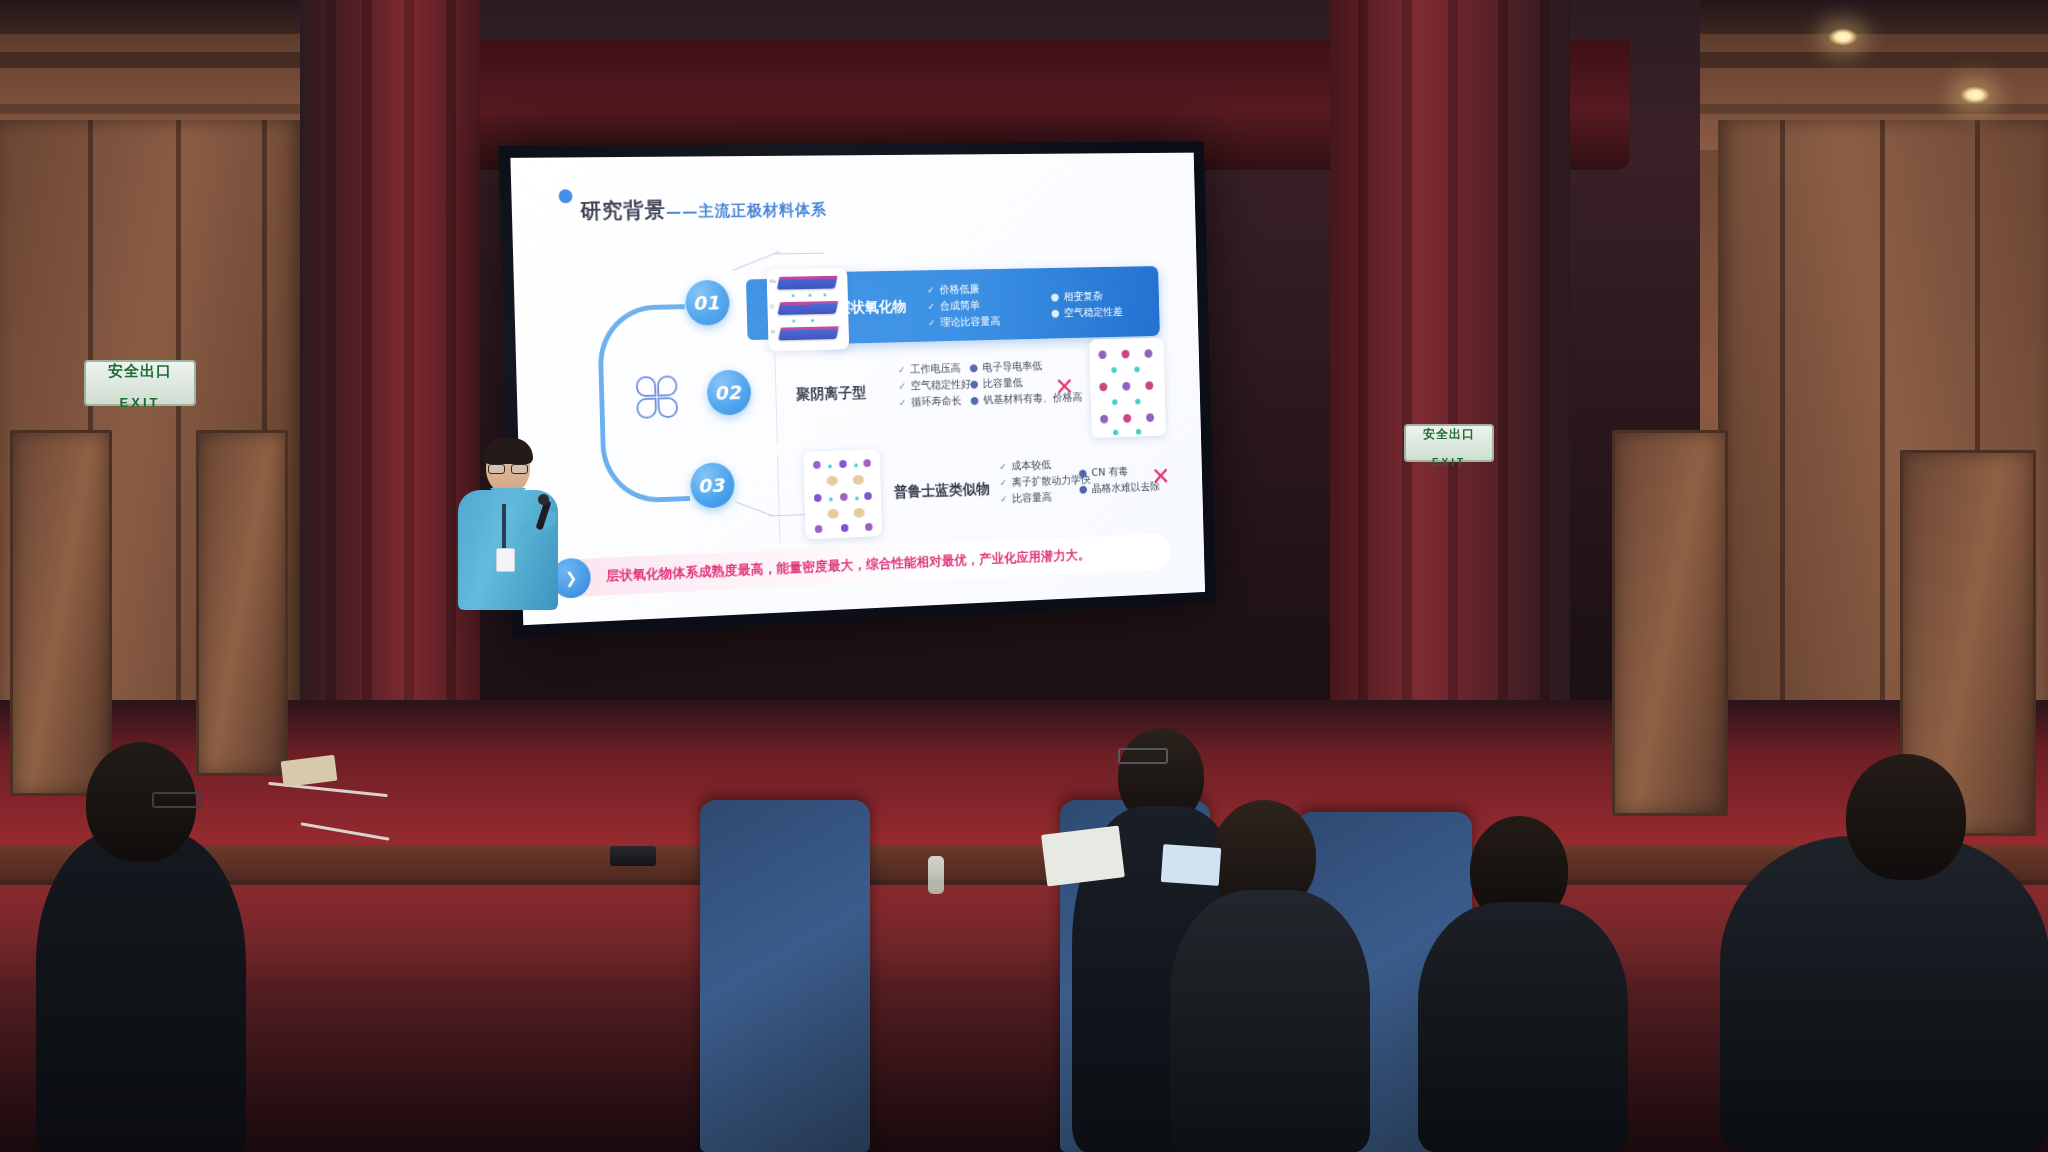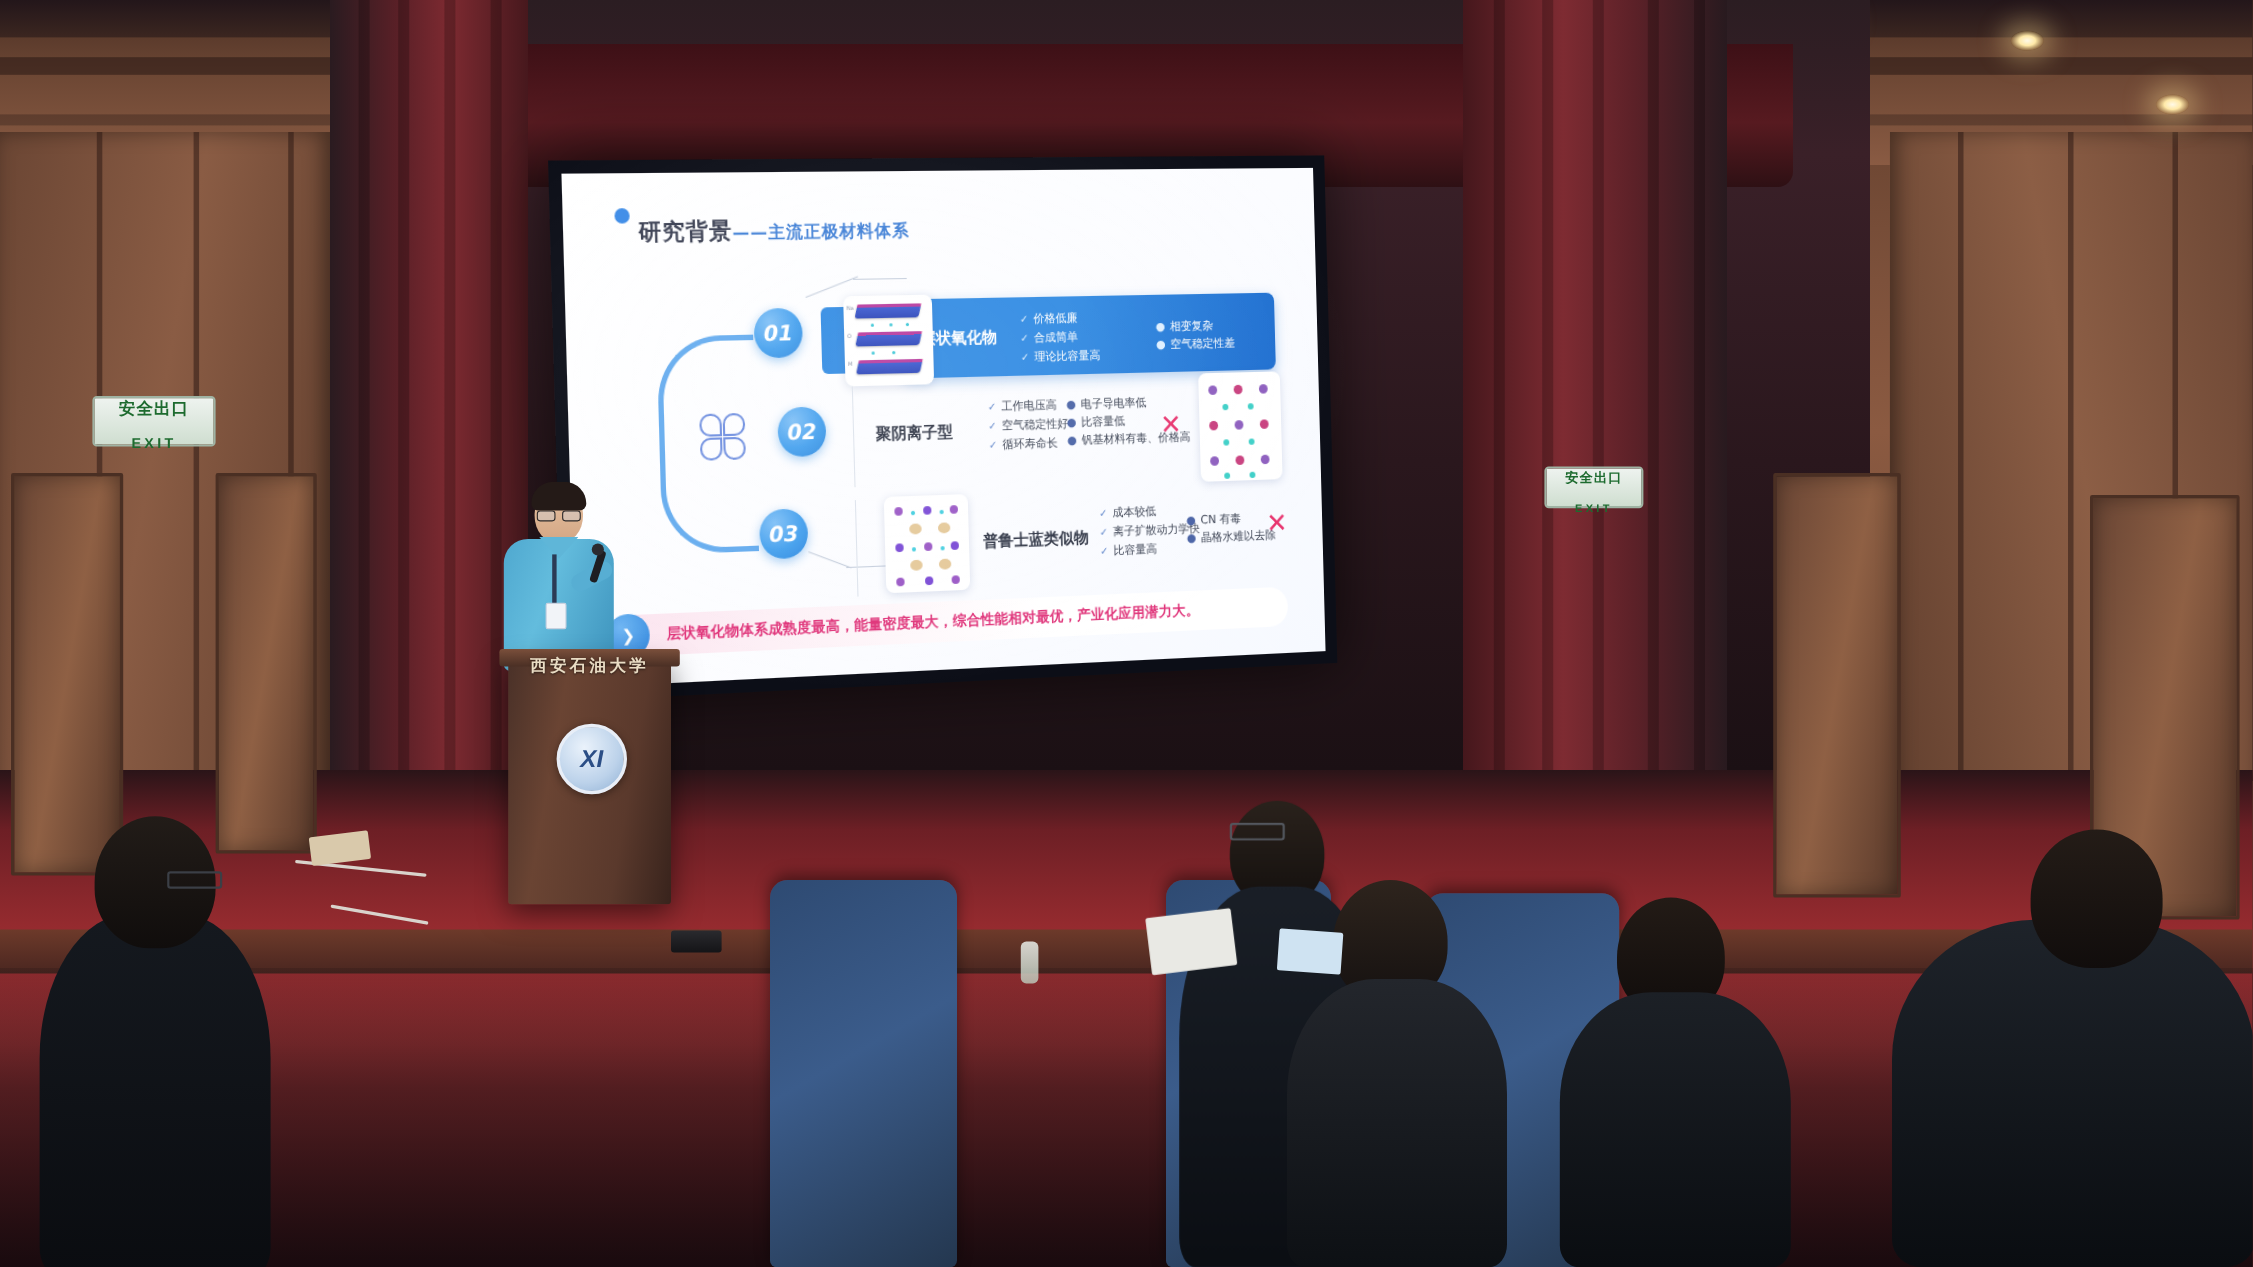"西安石油大学" div.podium { html: <div> <div></div> <div>西安石油大学</div> <div> <span>XI</span> </div> </div> -> none }
